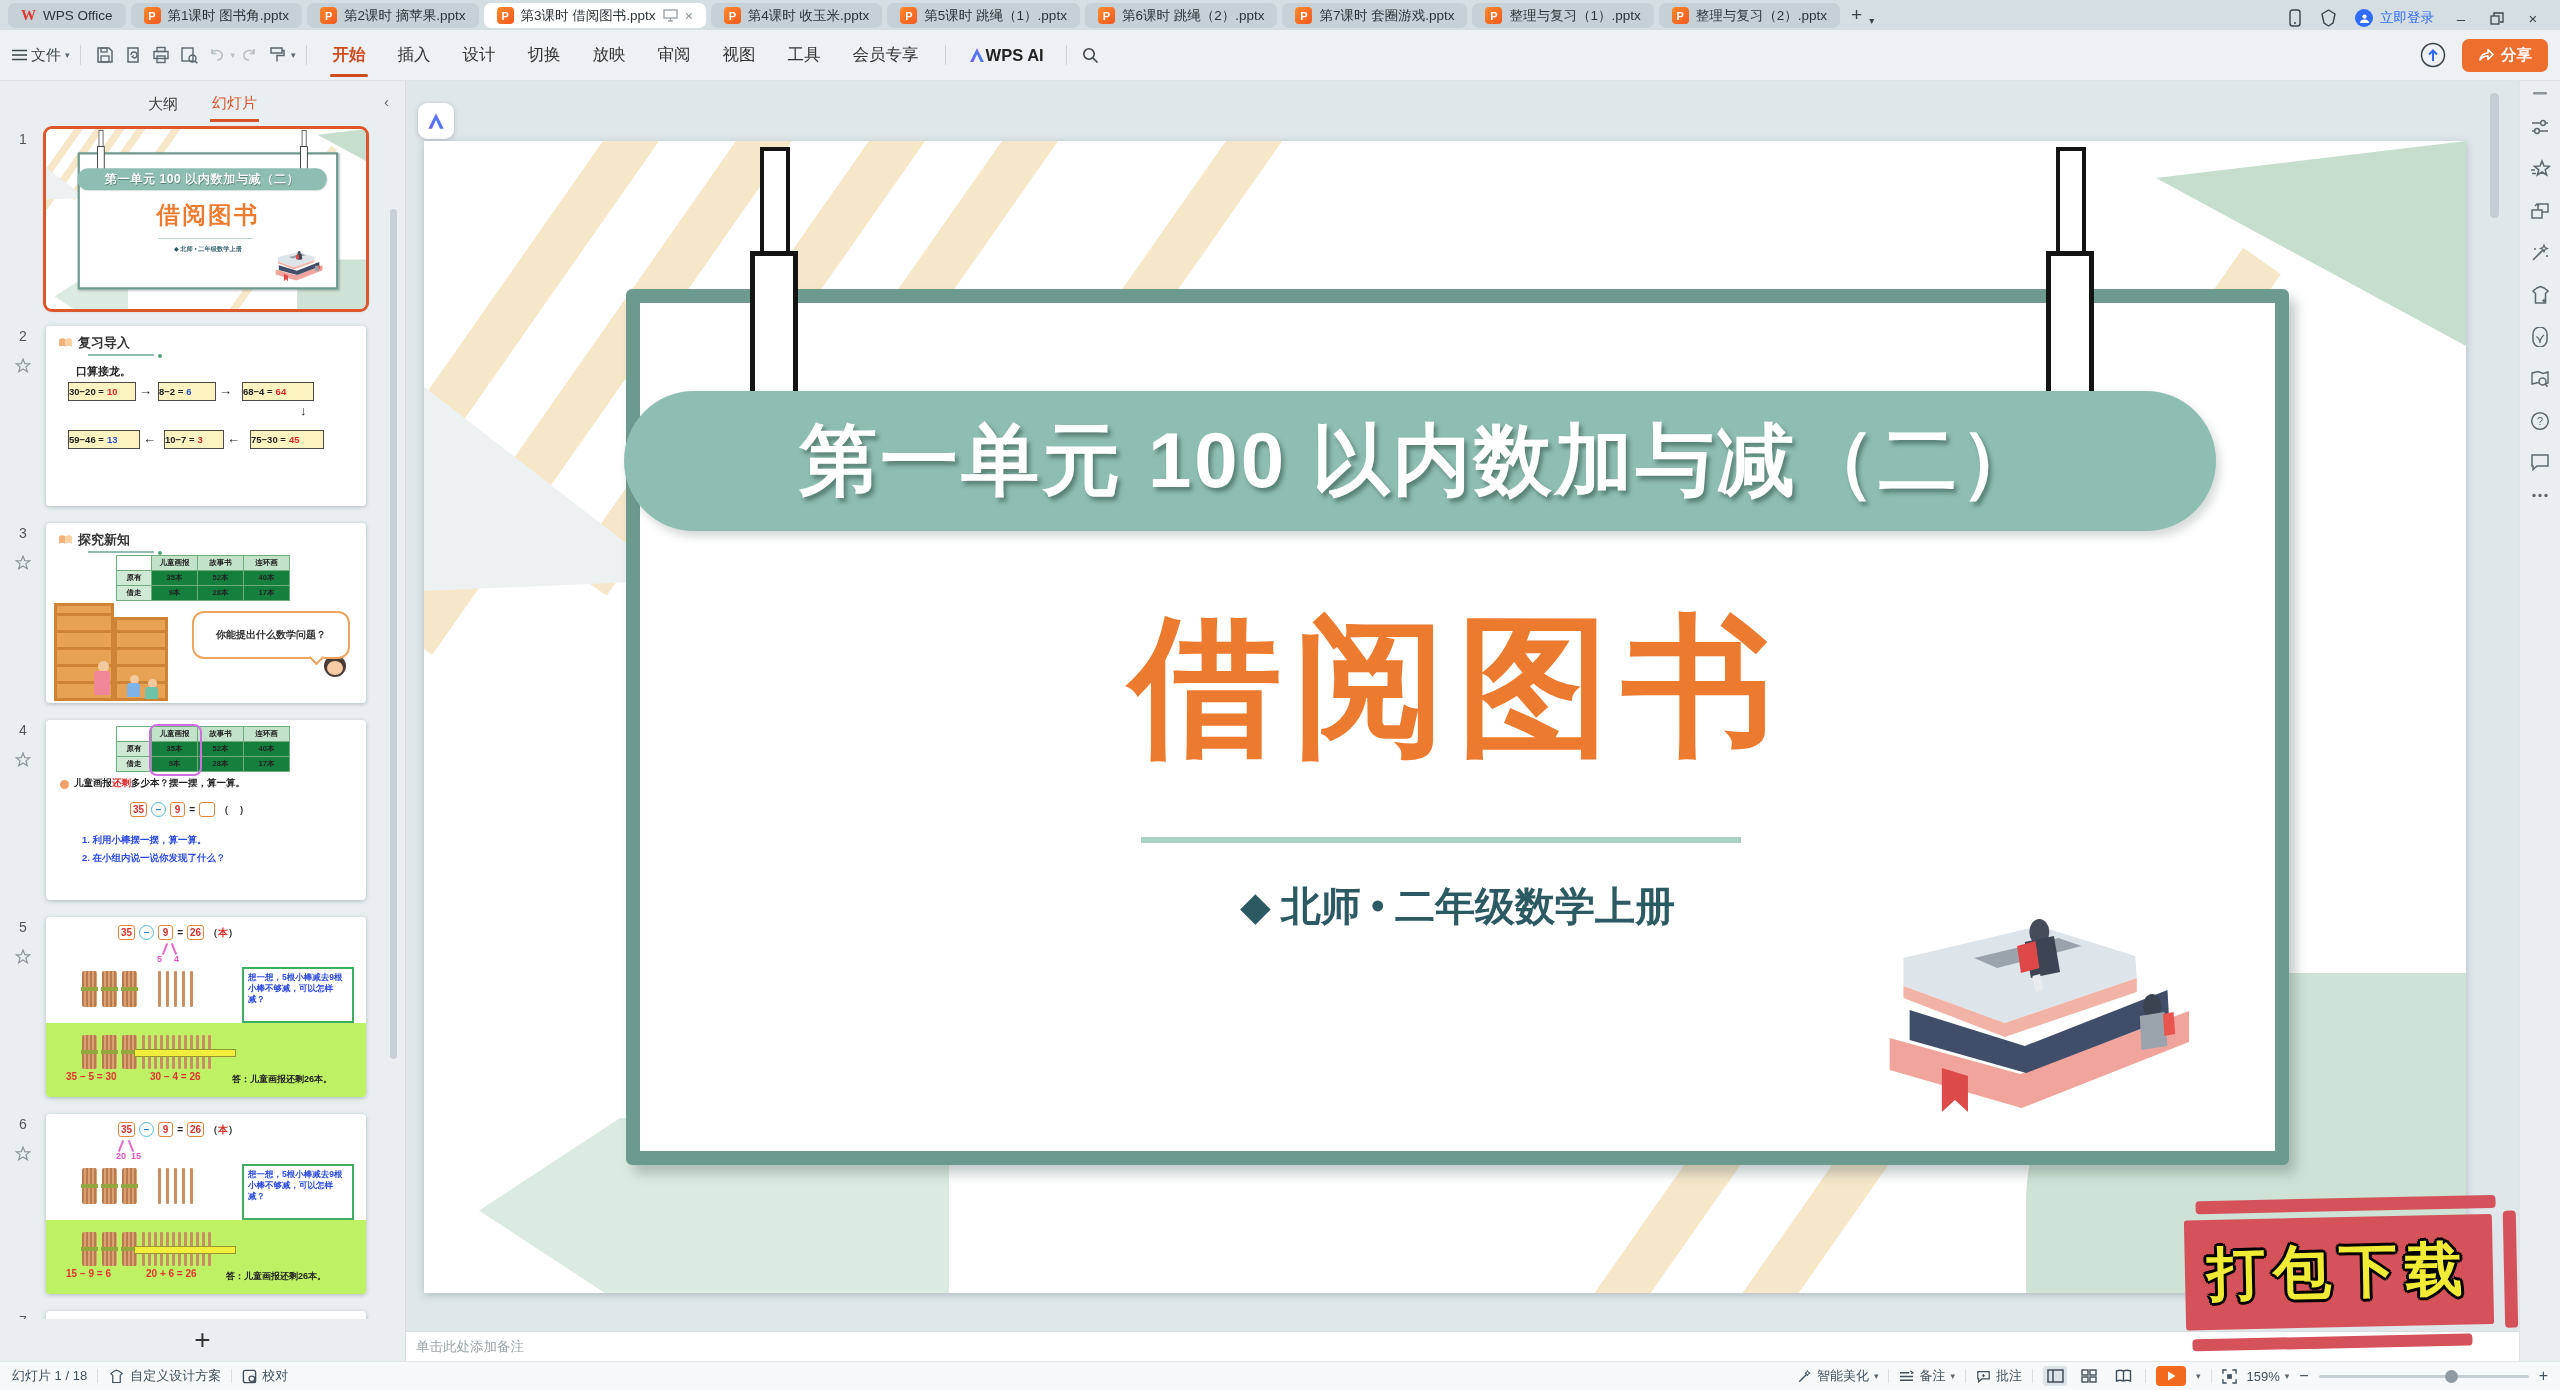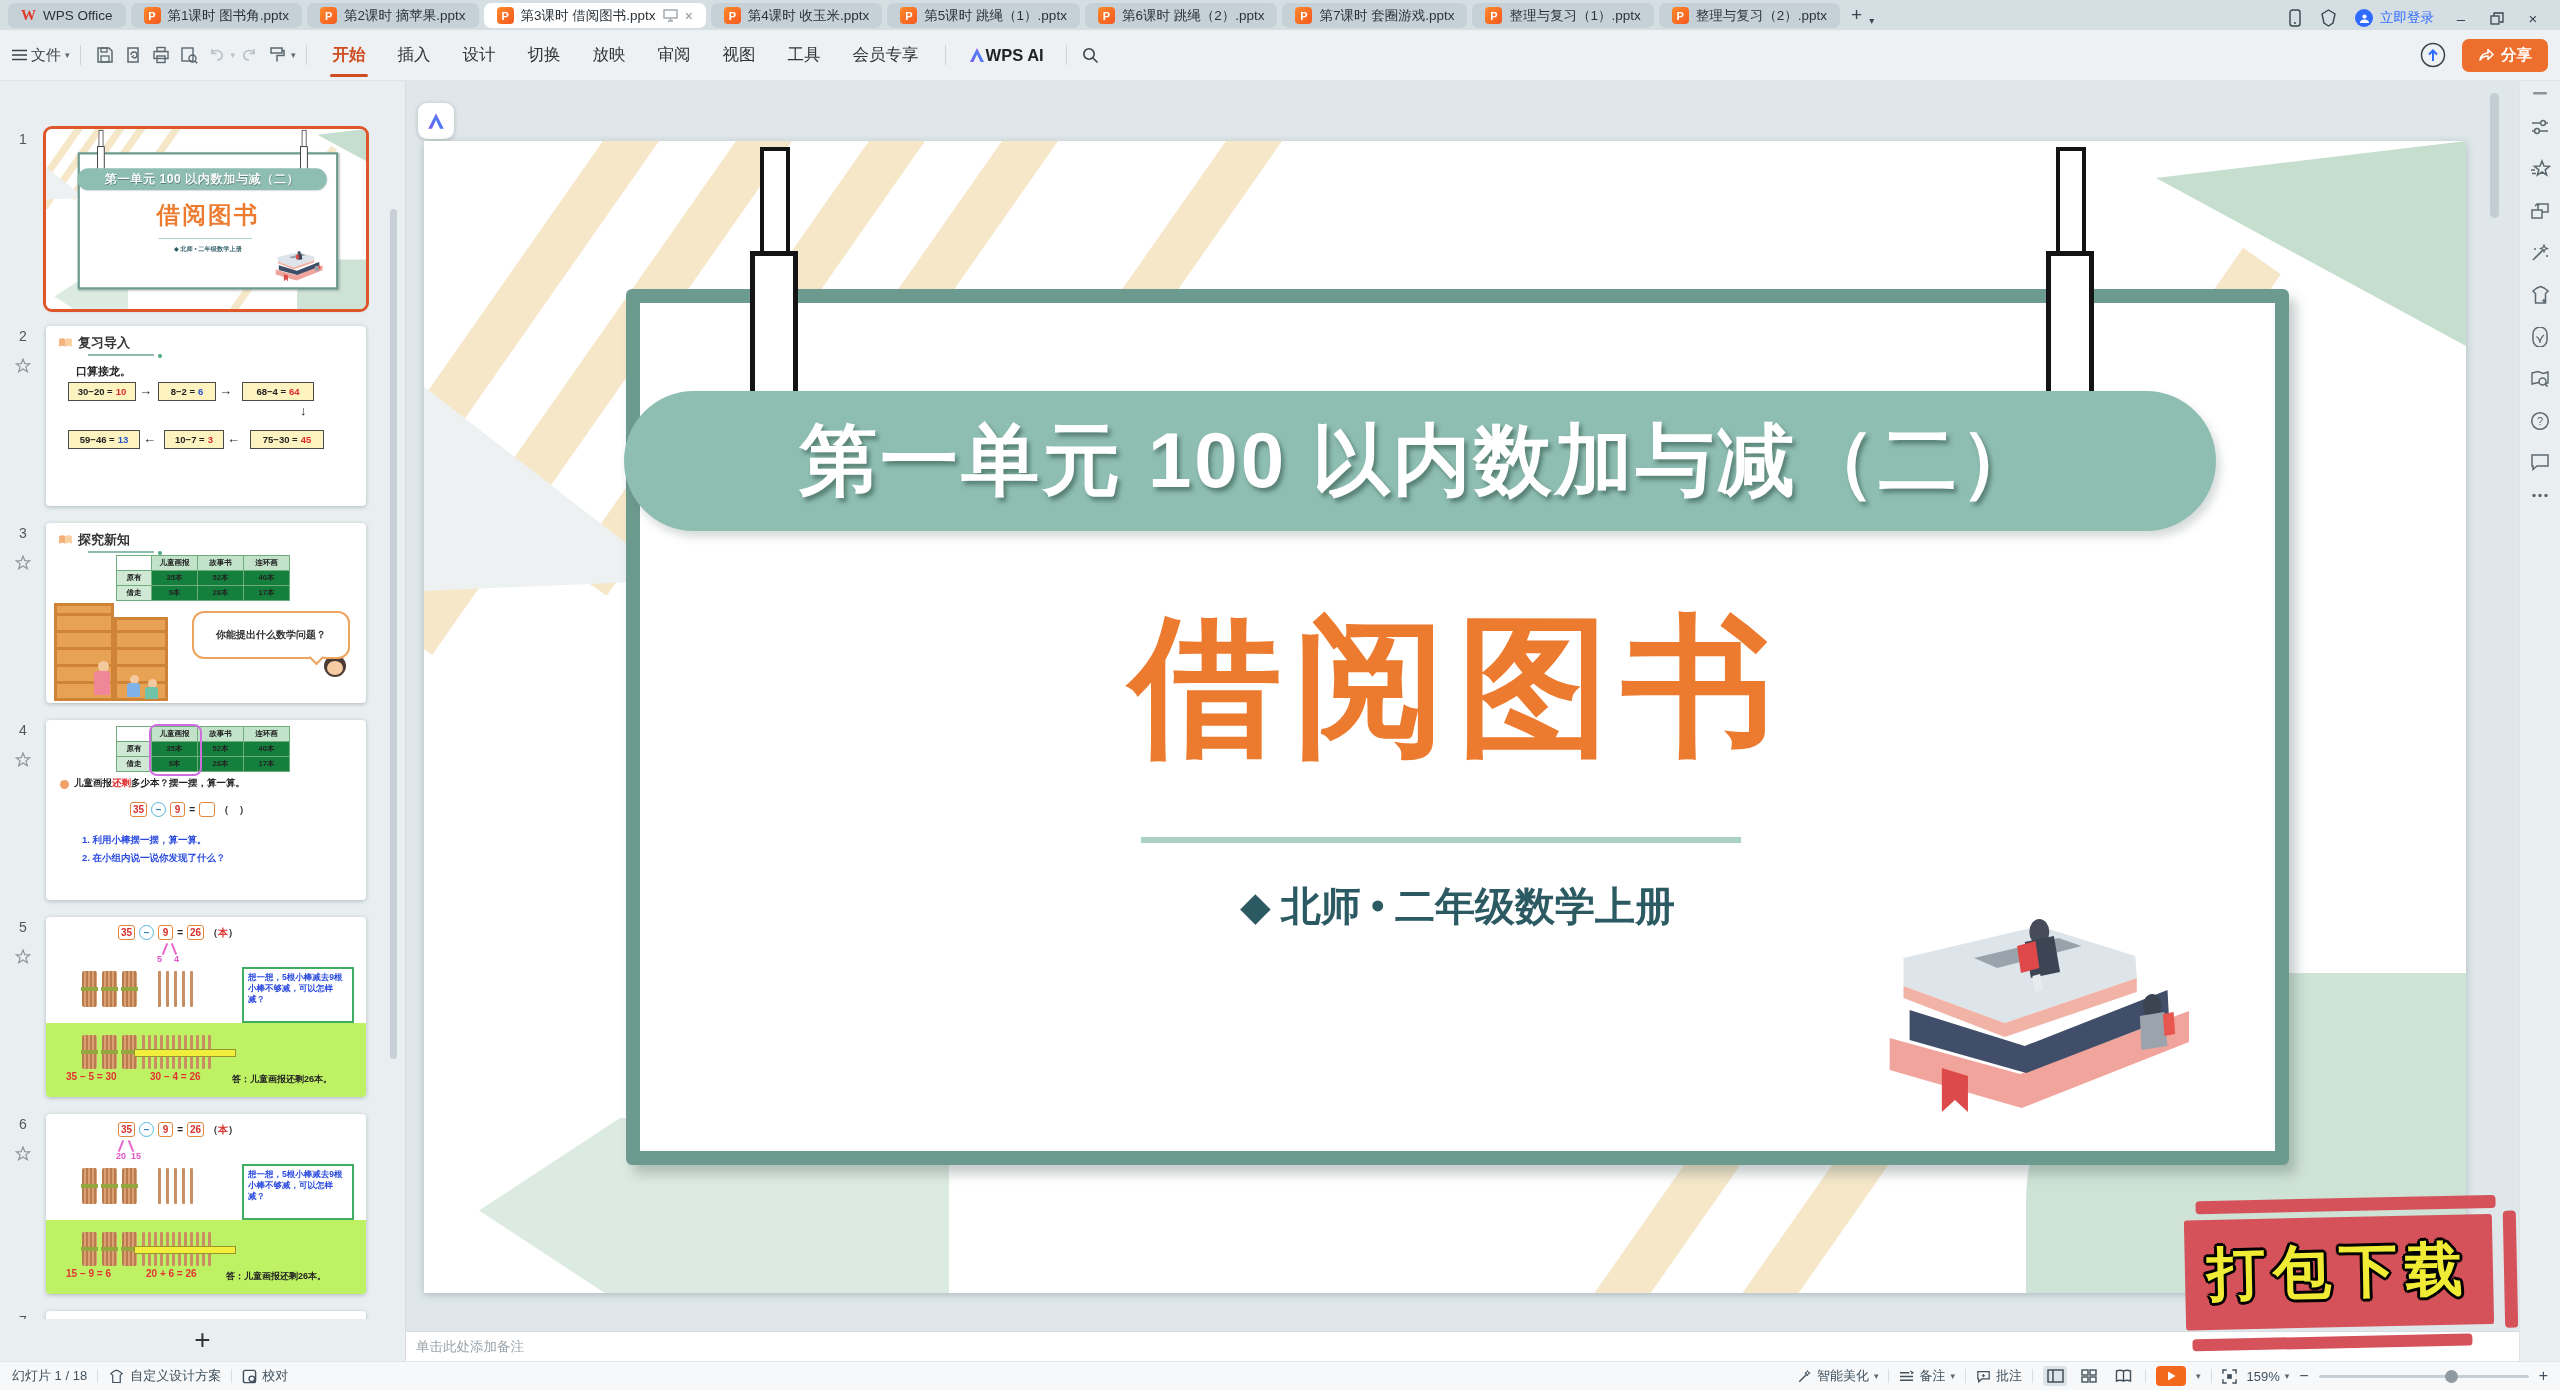"大纲" div.side-tabs { html: none -> <div> <span>大纲</span> <span>幻灯片</span> <span>‹</span> </div> }
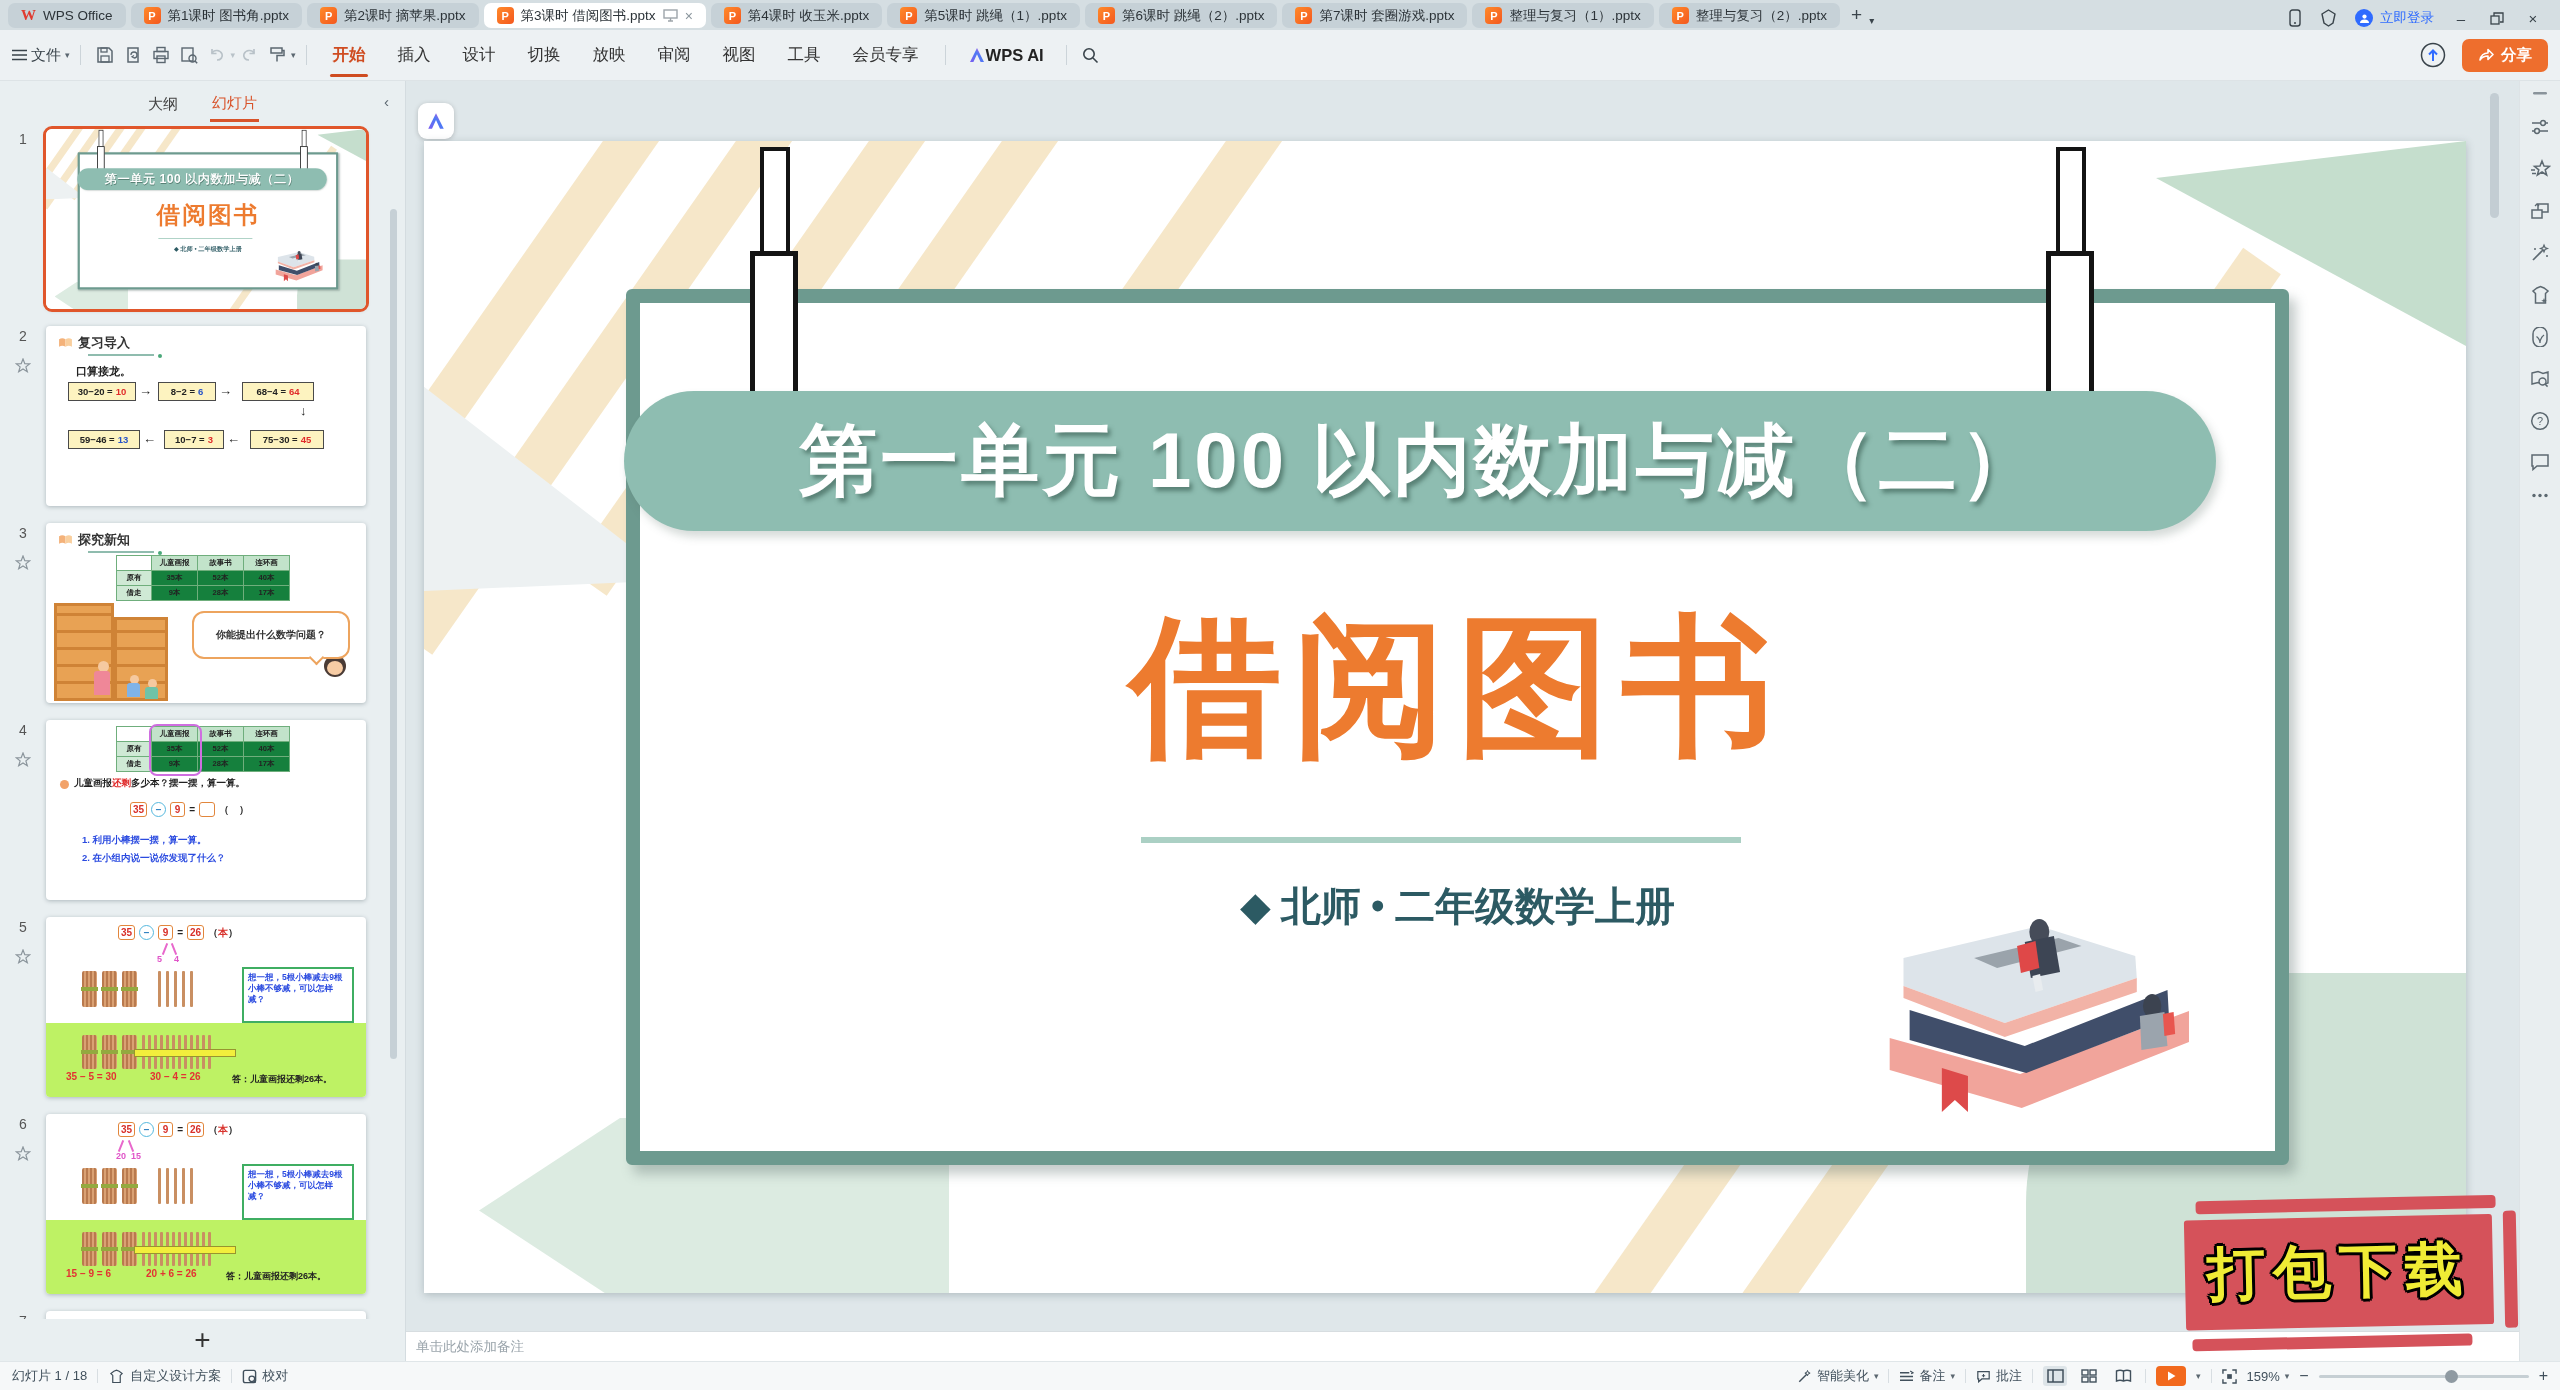"30−20 =" .eqbox { justify-content: center -> flex-start }
